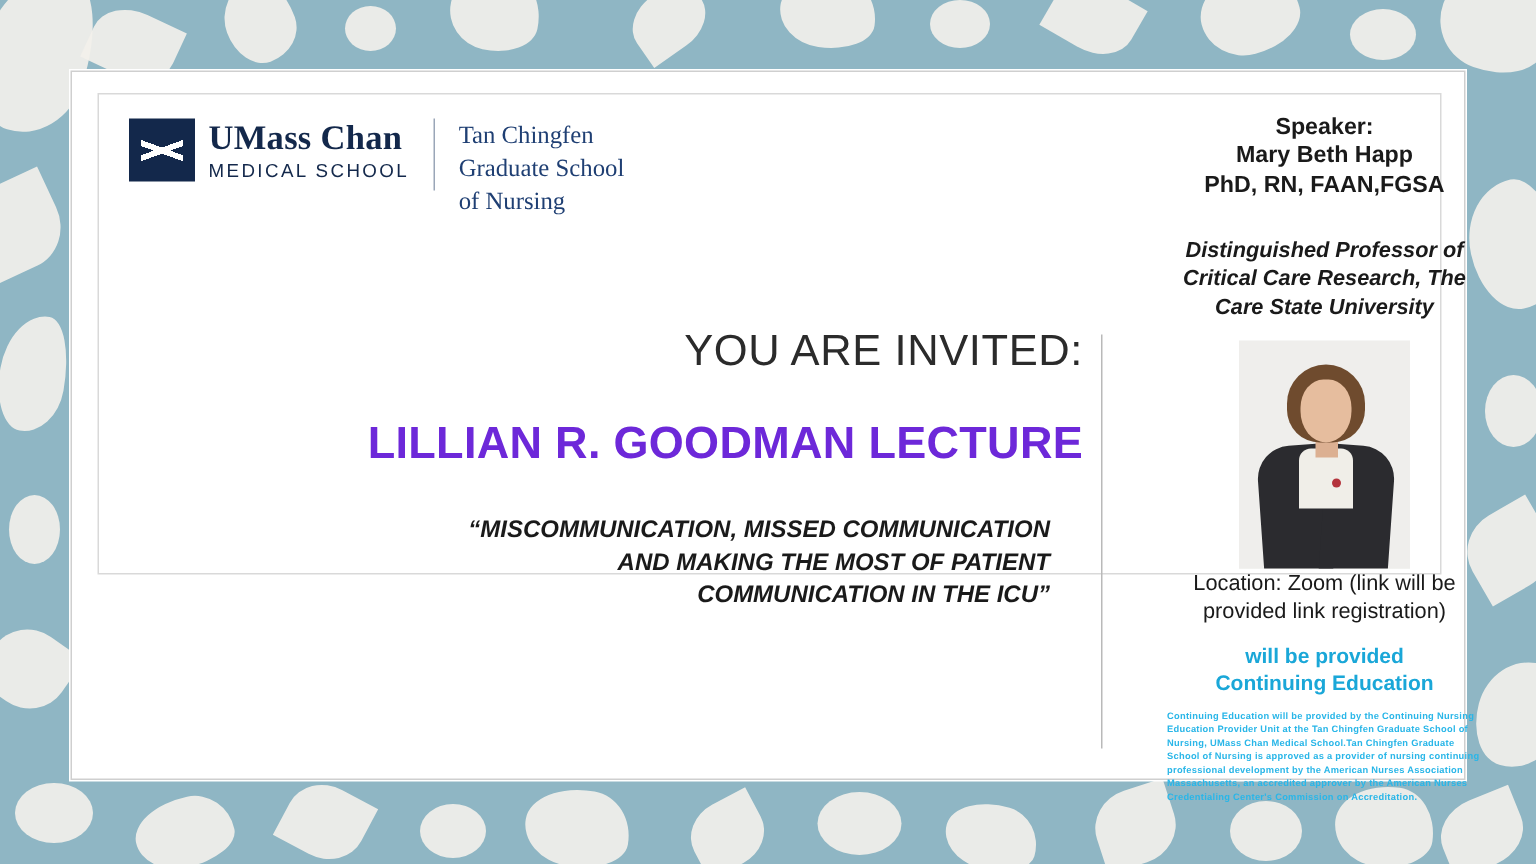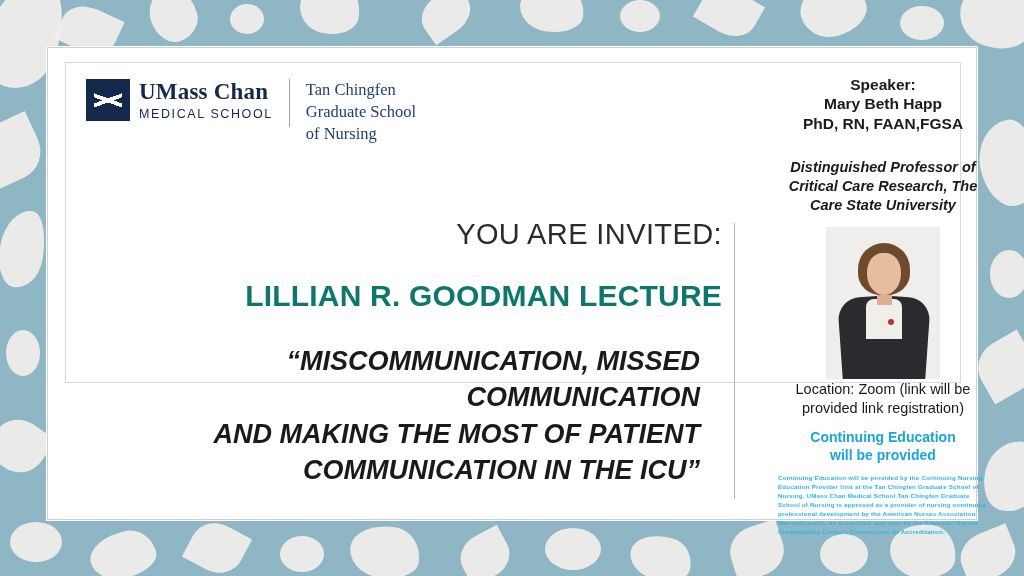"LILLIAN R. GOODMAN LECTURE" .lecture { color: #0f766e -> #6d28d9 }
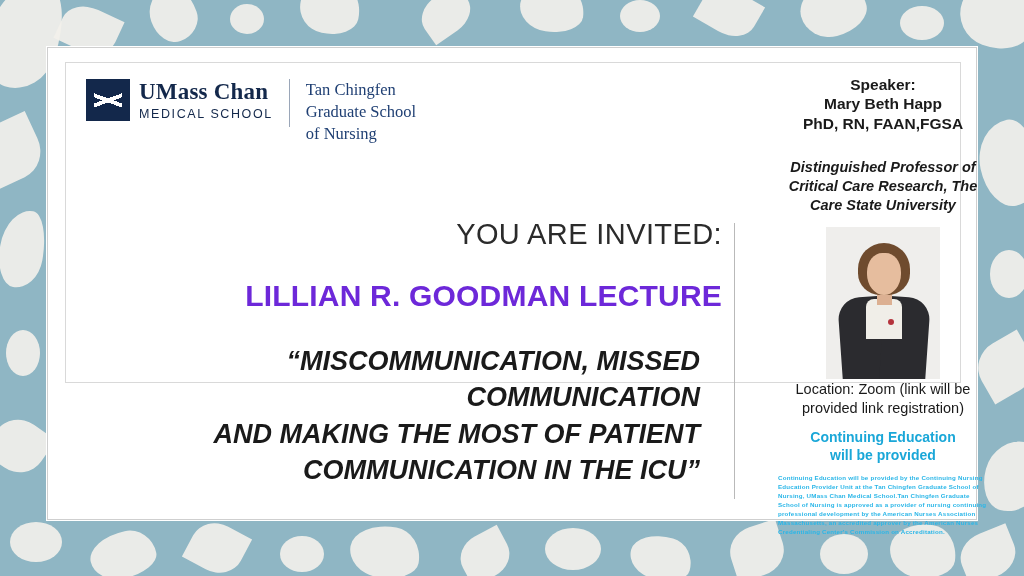"“MISCOMMUNICATION, MISSED COMMUNICATION" .quote { font-size: 27px -> 16px }
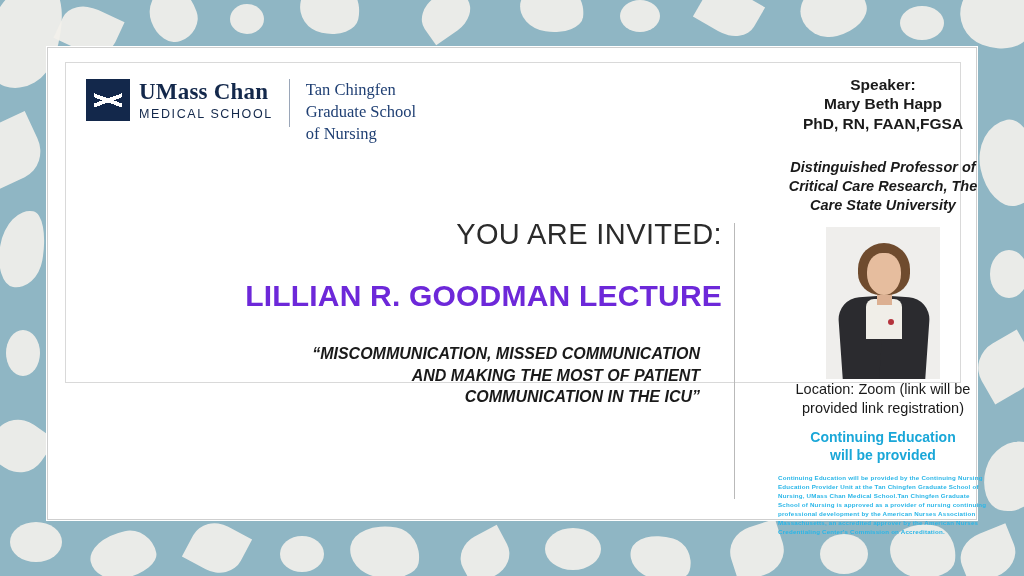"Continuing Education" div { order: before "will be provided" -> after "will be provided" }
